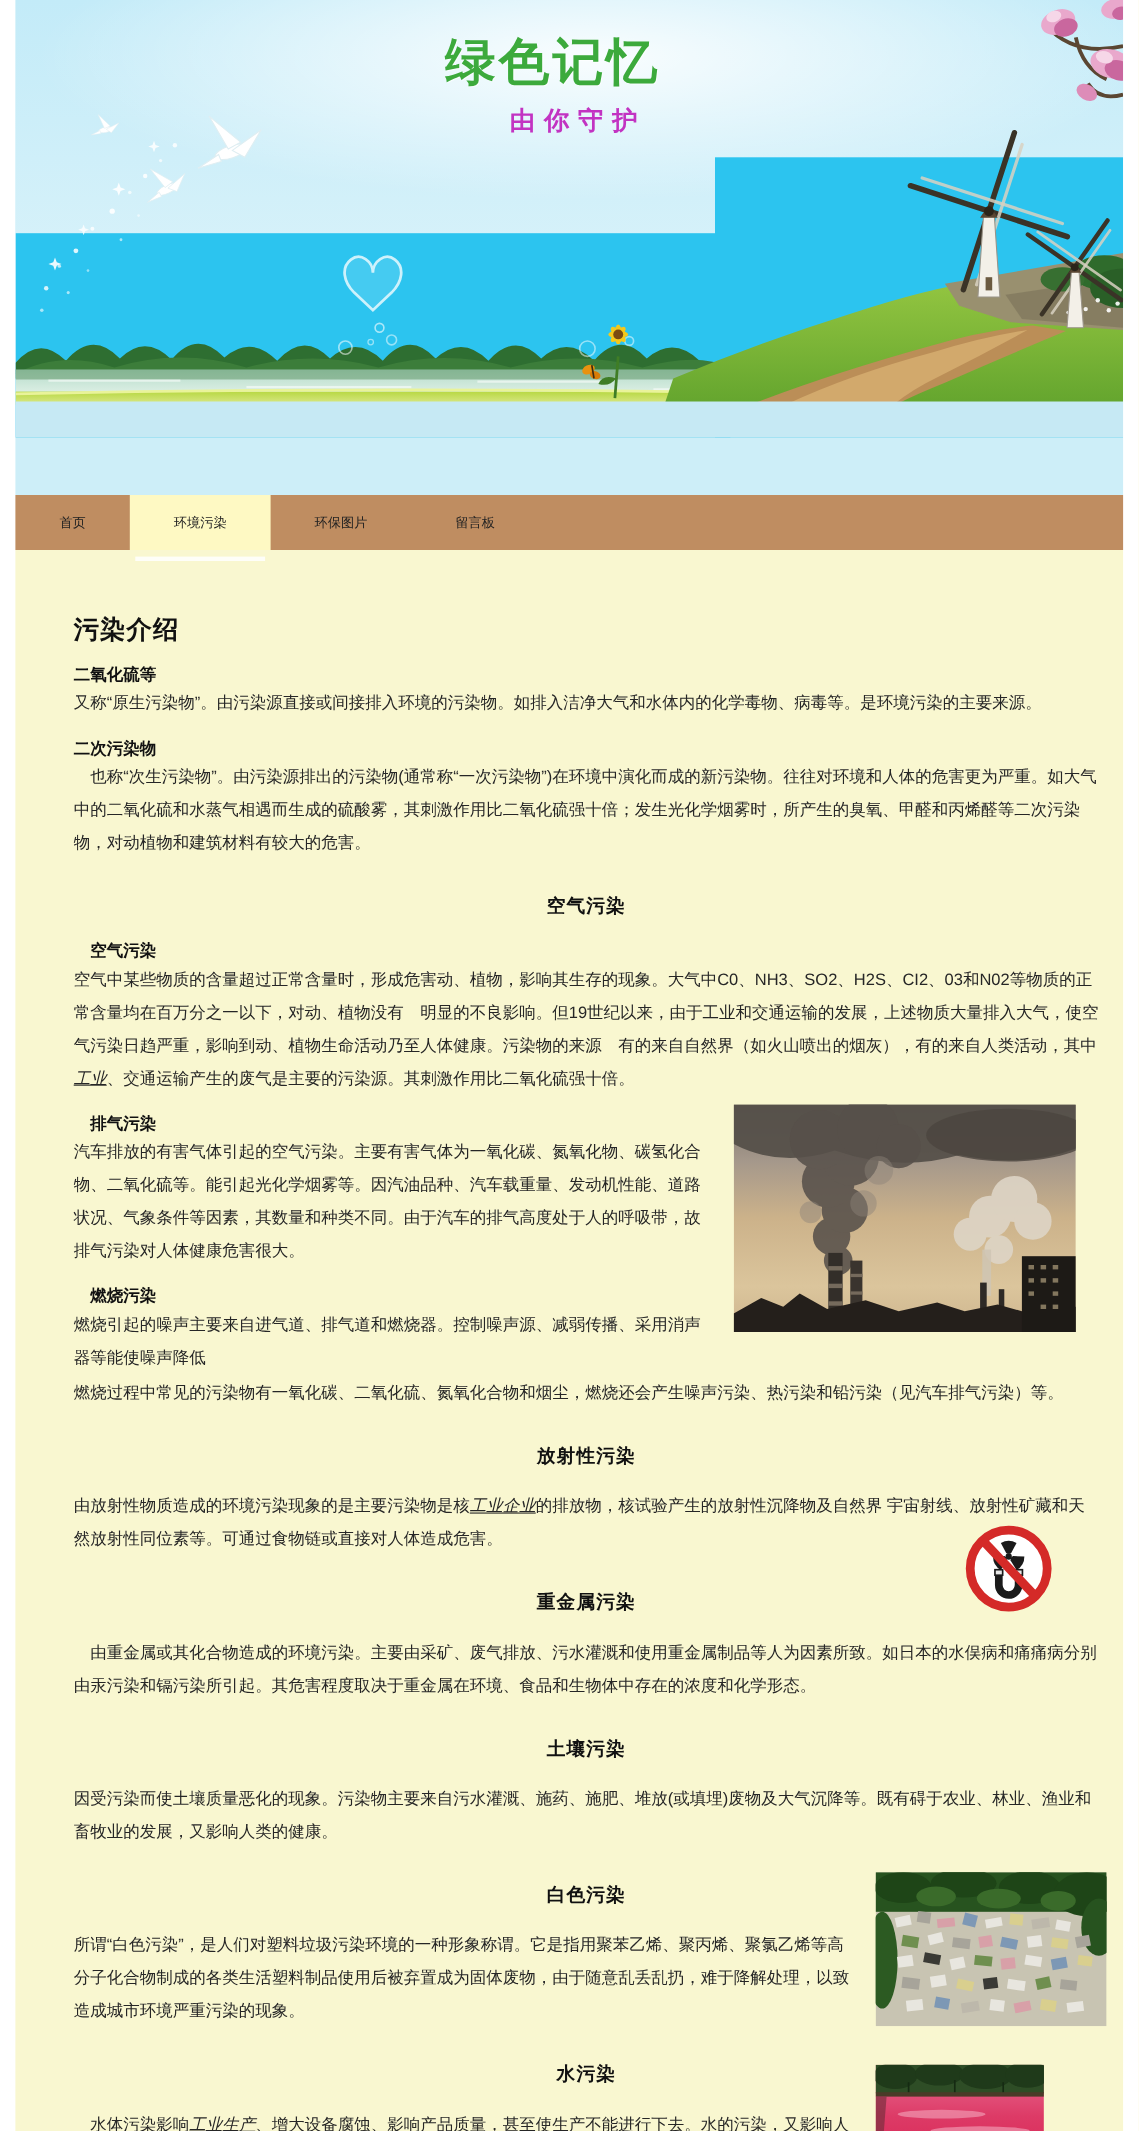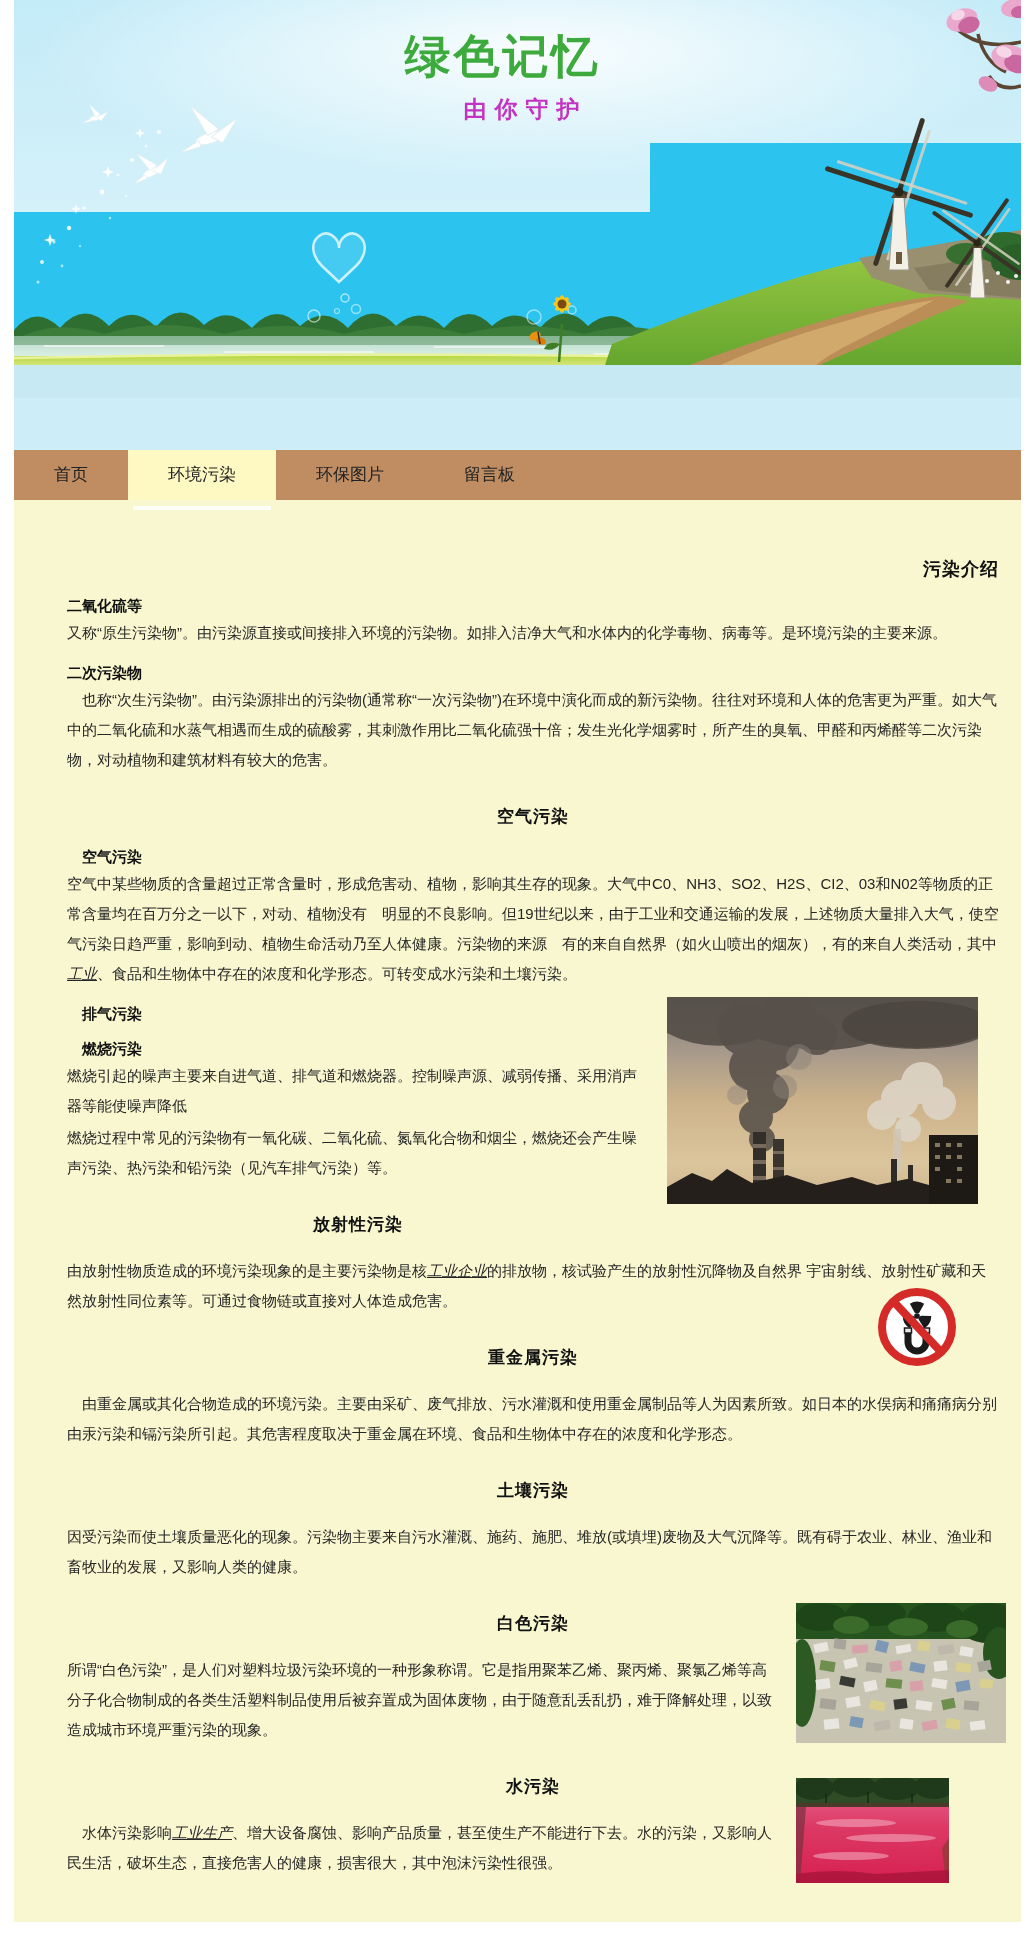"首页" .nav-item { font-size: 17px -> 12px }
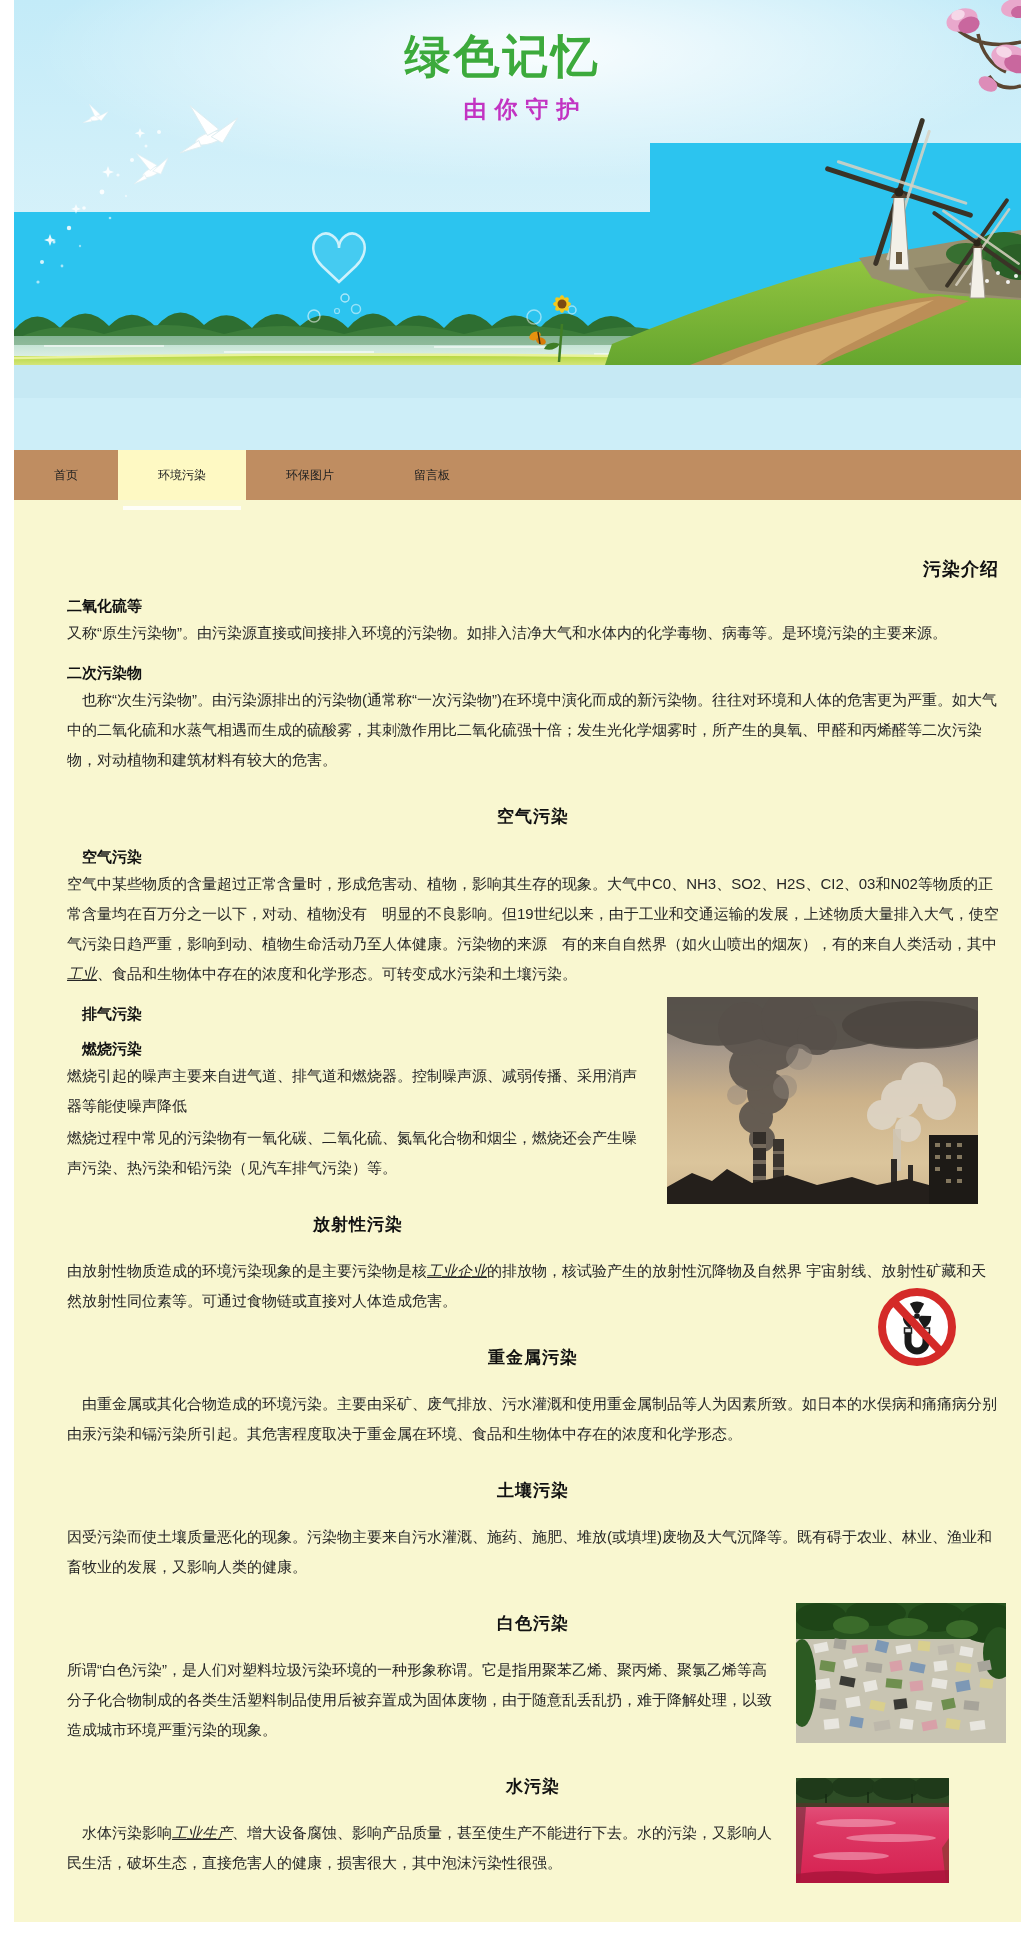"污染介绍" .page-heading { font-size: 18px -> 23px; text-align: right -> left }
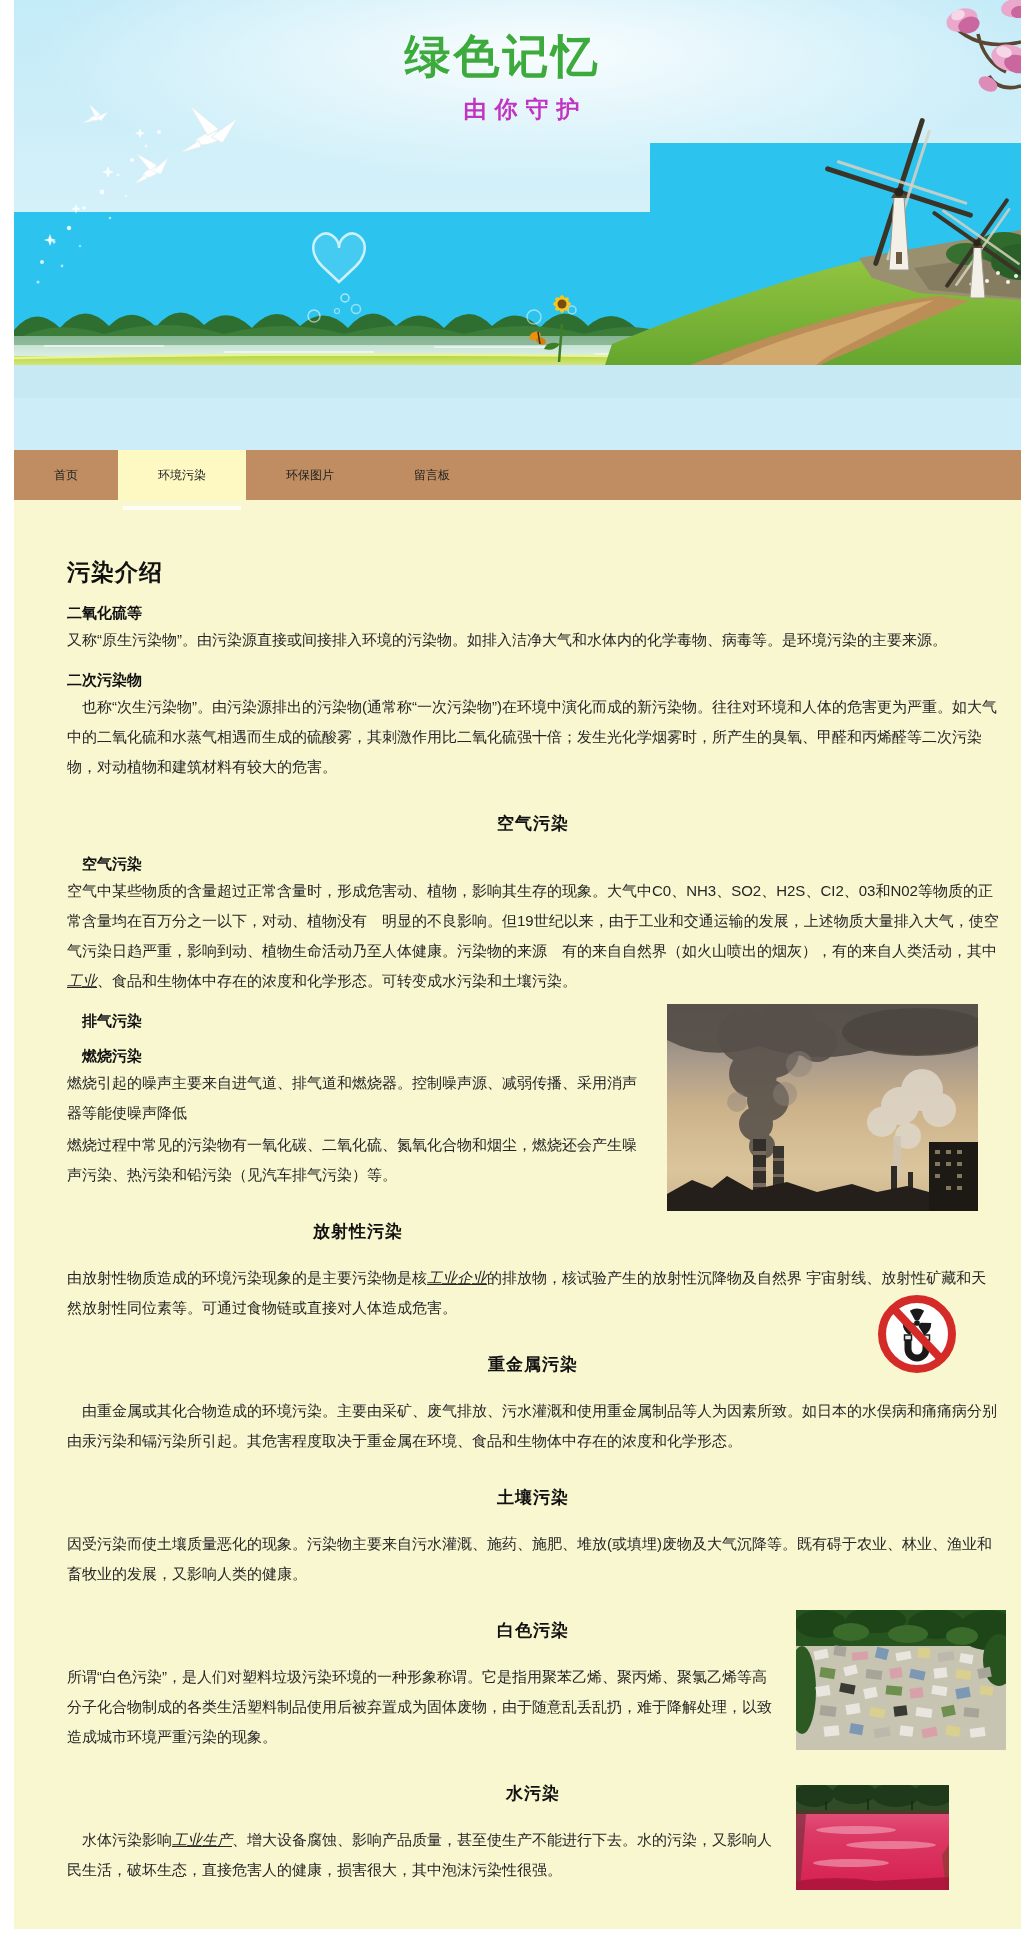"、食品和生物体中存在的浓度和化学形态。可转变成水污染和土壤污染。" span { text: 食品和生物体中存在的浓度和化学形态。可转变成水污染和土壤污染 -> 交通运输产生的废气是主要的污染源。其刺激作用比二氧化硫强十倍 }
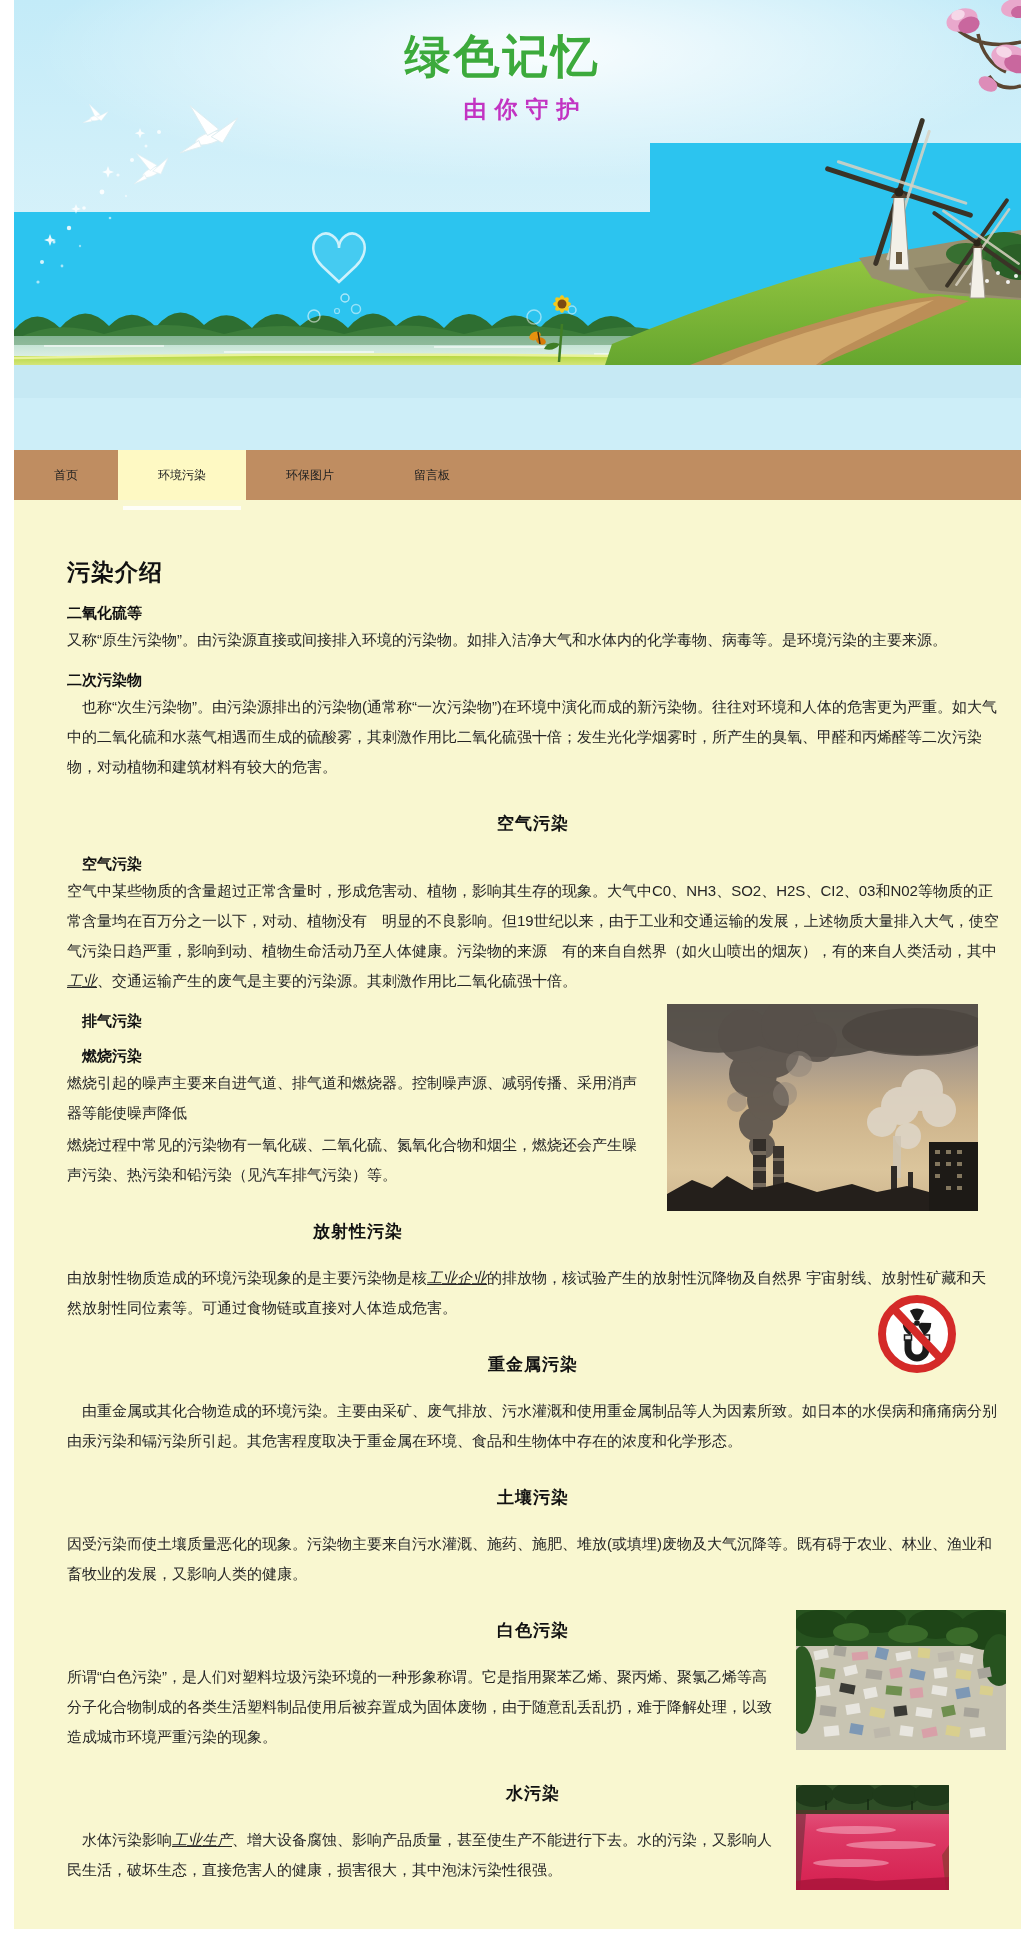"汽车排放的有害气体引起的空气污染。主要有害气体为一氧化碳、氮氧化物、碳氢化合物、" p { html: none -> <p>汽车排放的有害气体引起的空气污染。主要有害气体为一氧化碳、氮氧化物、碳氢化合物、二氧化硫等。能引起光化学烟雾等。因汽油品种、汽车载重量、发动机性能、道路状况、气象条件等因素，其数量和种类不同。由于汽车的排气高度处于人的呼吸带，故排气污染对人体健康危害很大。</p> }
